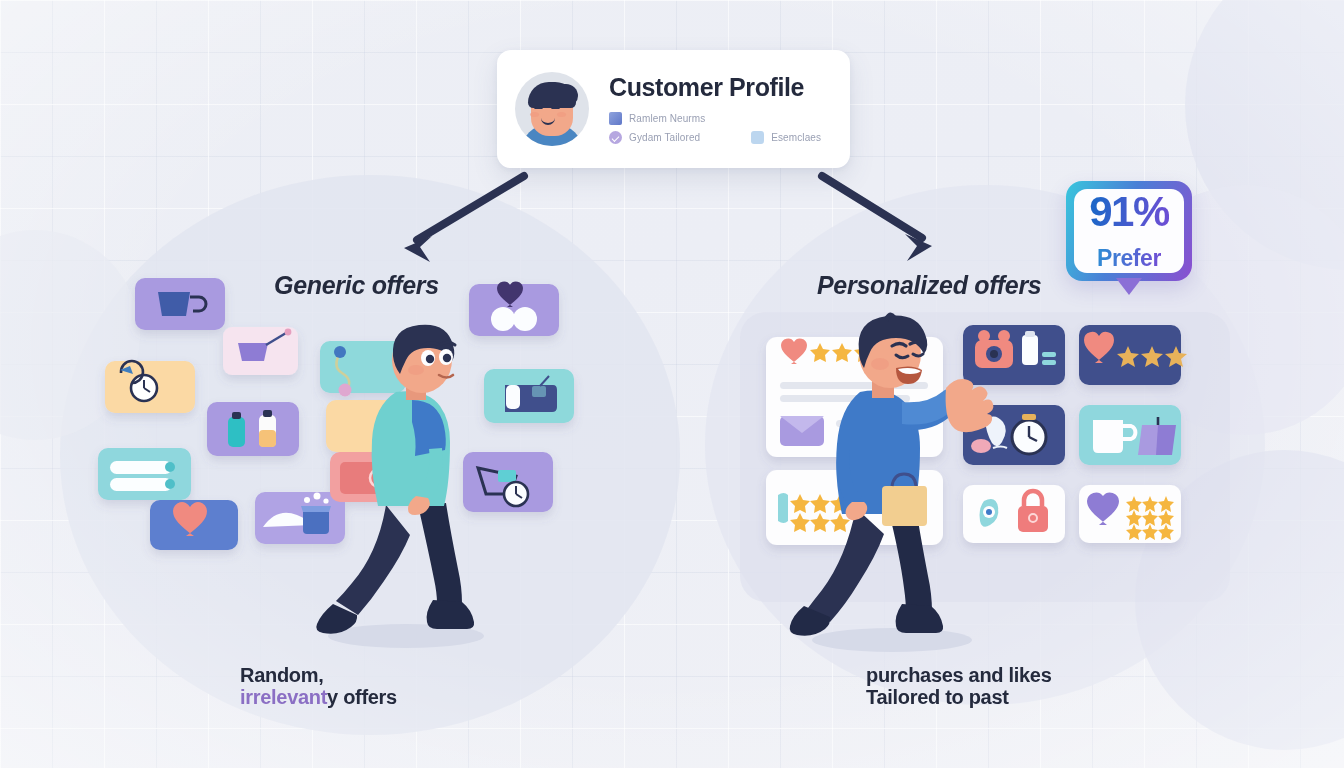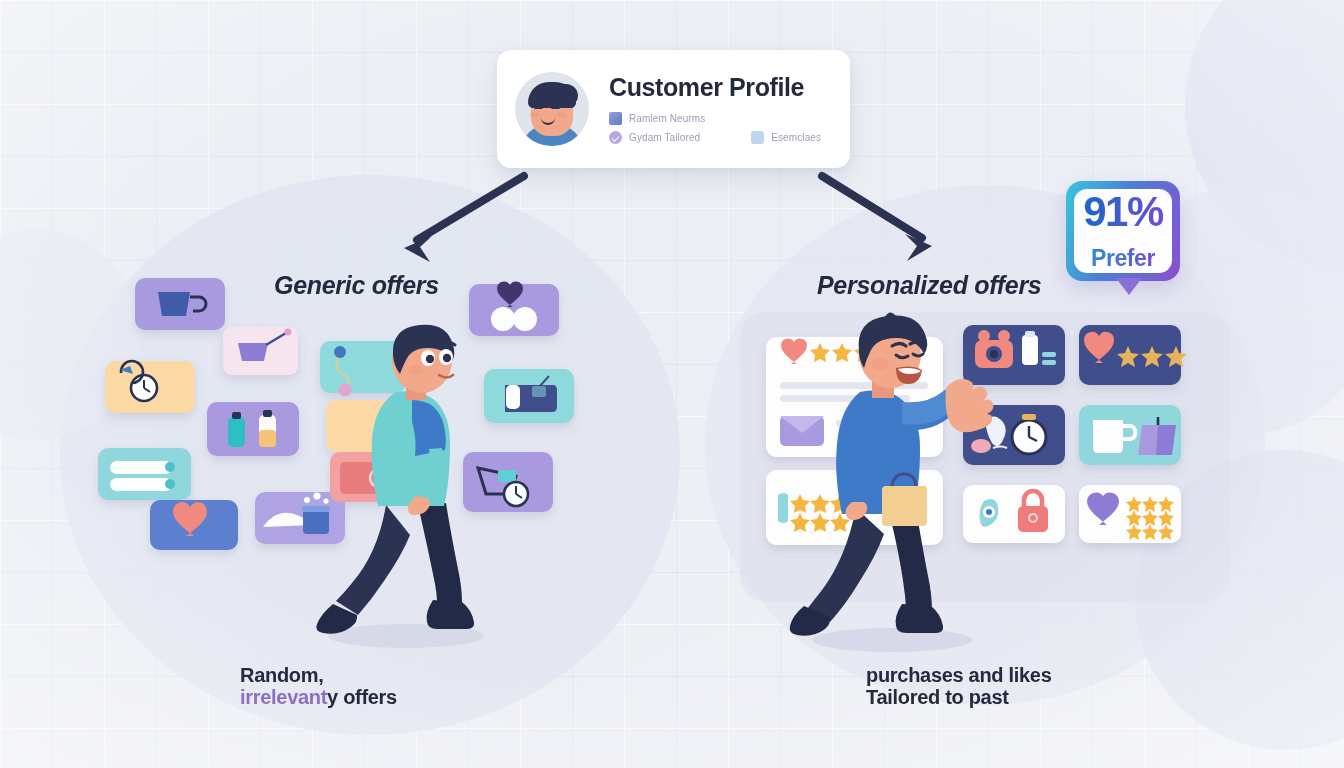"91%" .badge { width: 114px -> 126px }
